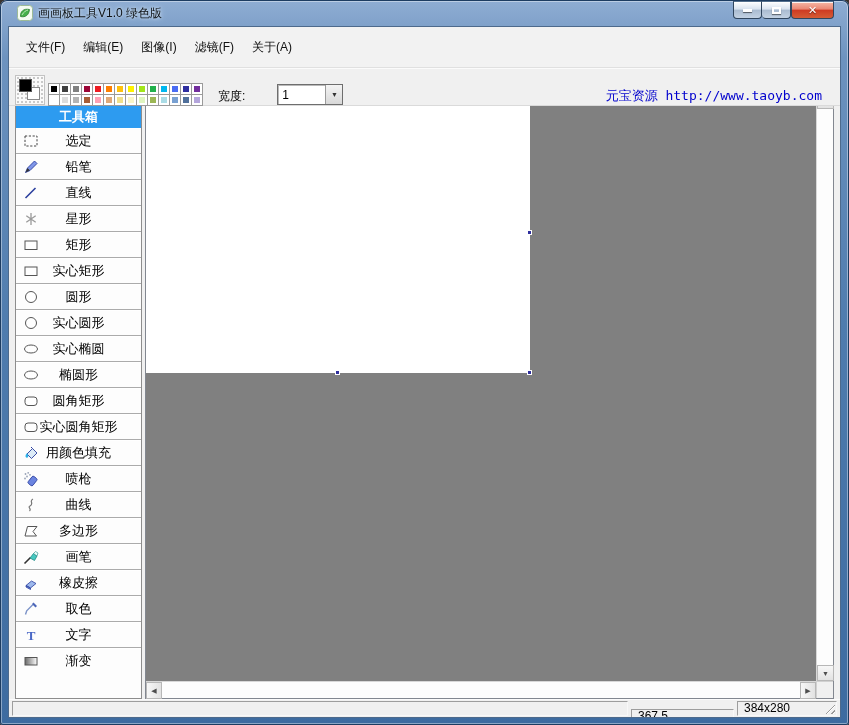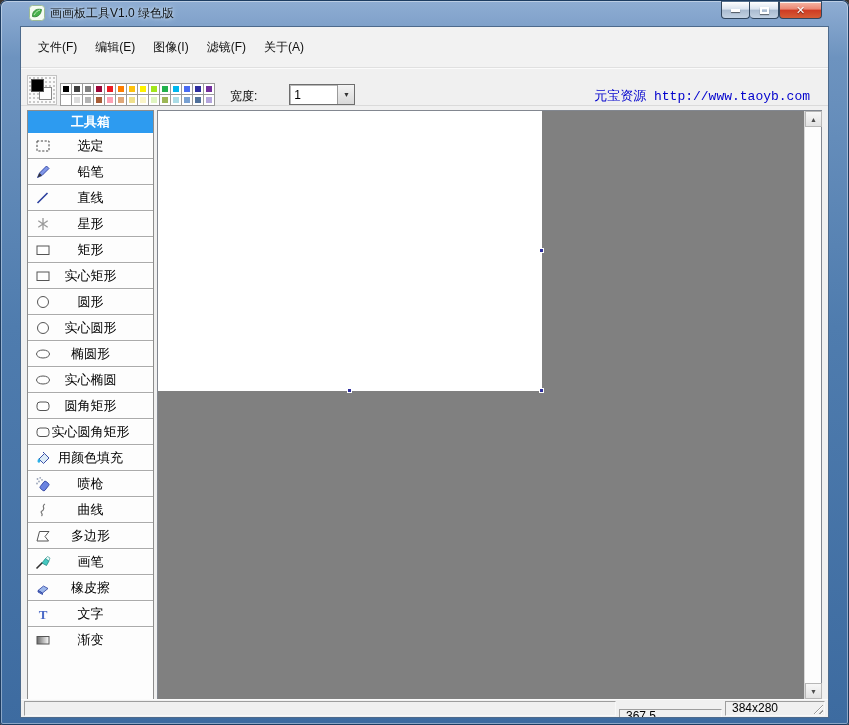"画画板工具V1.0 绿色版" .frame { padding: 0 20px 7px -> 0 8px 7px }
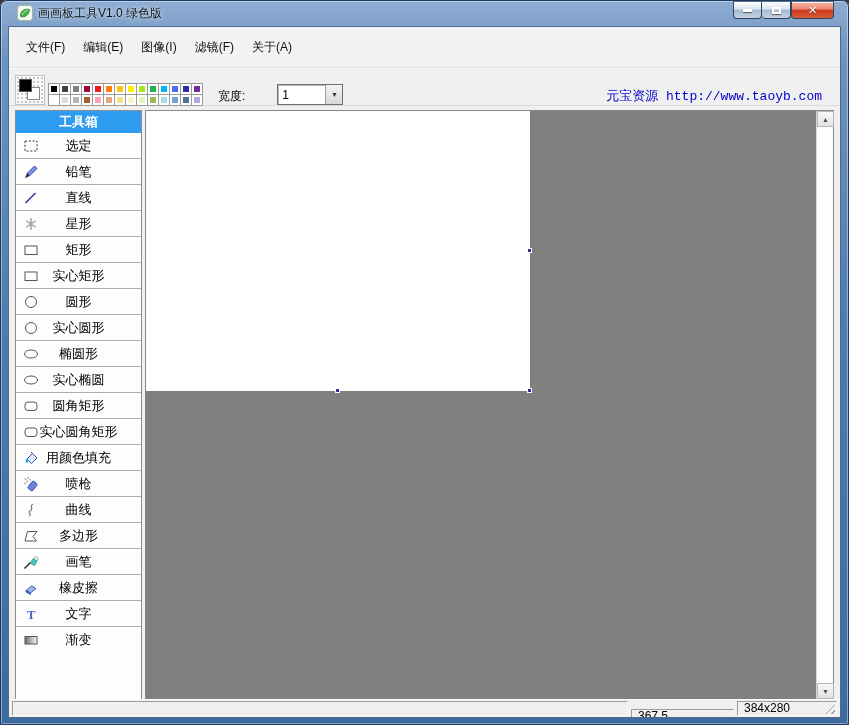"元宝资源 http://www.taoyb.com" span.promo { font-family: Liberation Mono, monospace -> none }
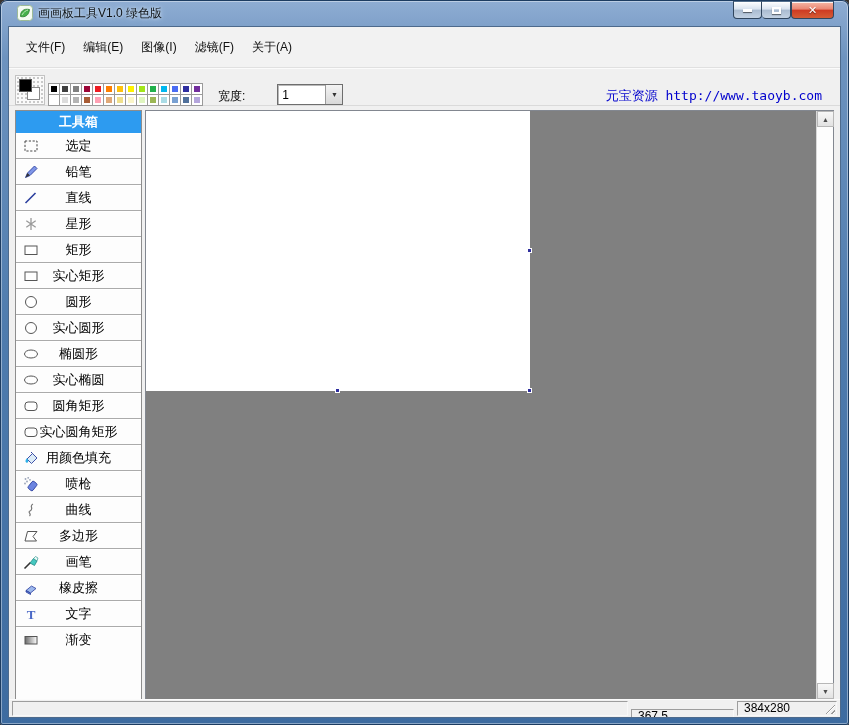"工具箱" .content { align-items: none -> flex-end }
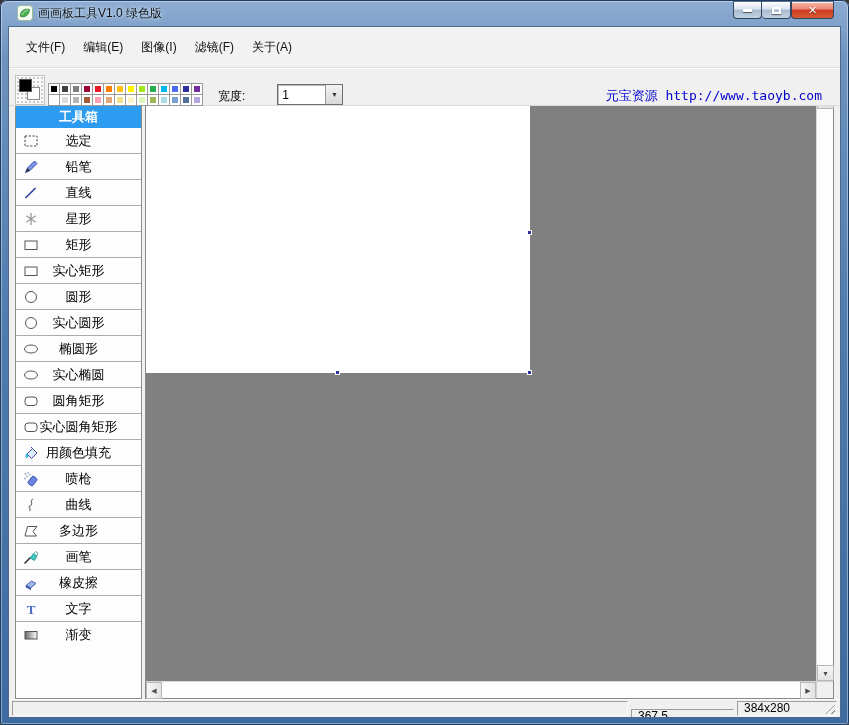"椭圆形" div.tool { order: before "实心椭圆" -> after "实心椭圆" }
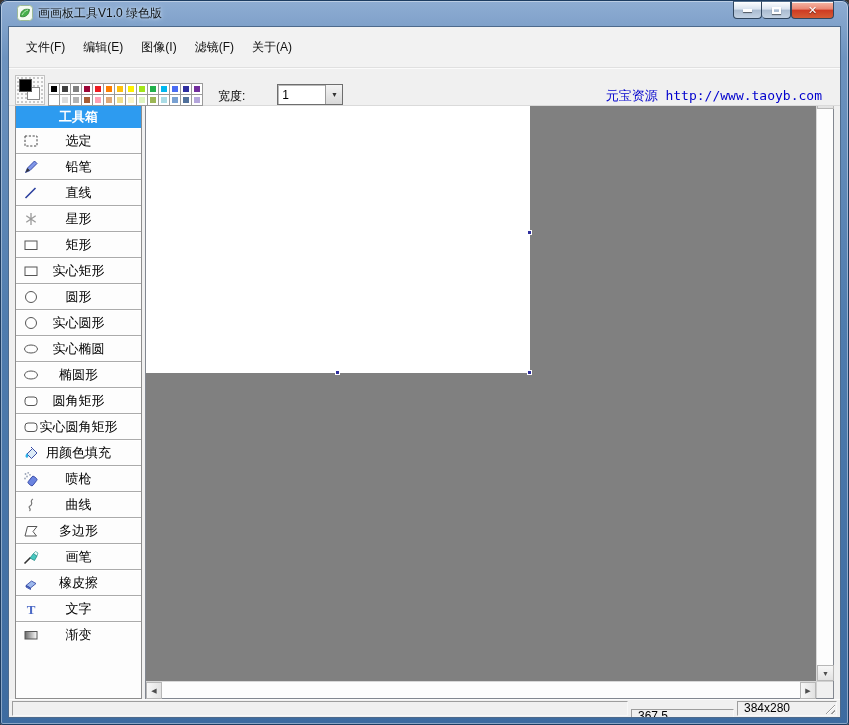"取色" div.tool { html: none -> <div> <span> <svg> <path></path> <path></path> </svg> </span> <span>取色</span> </div> }
